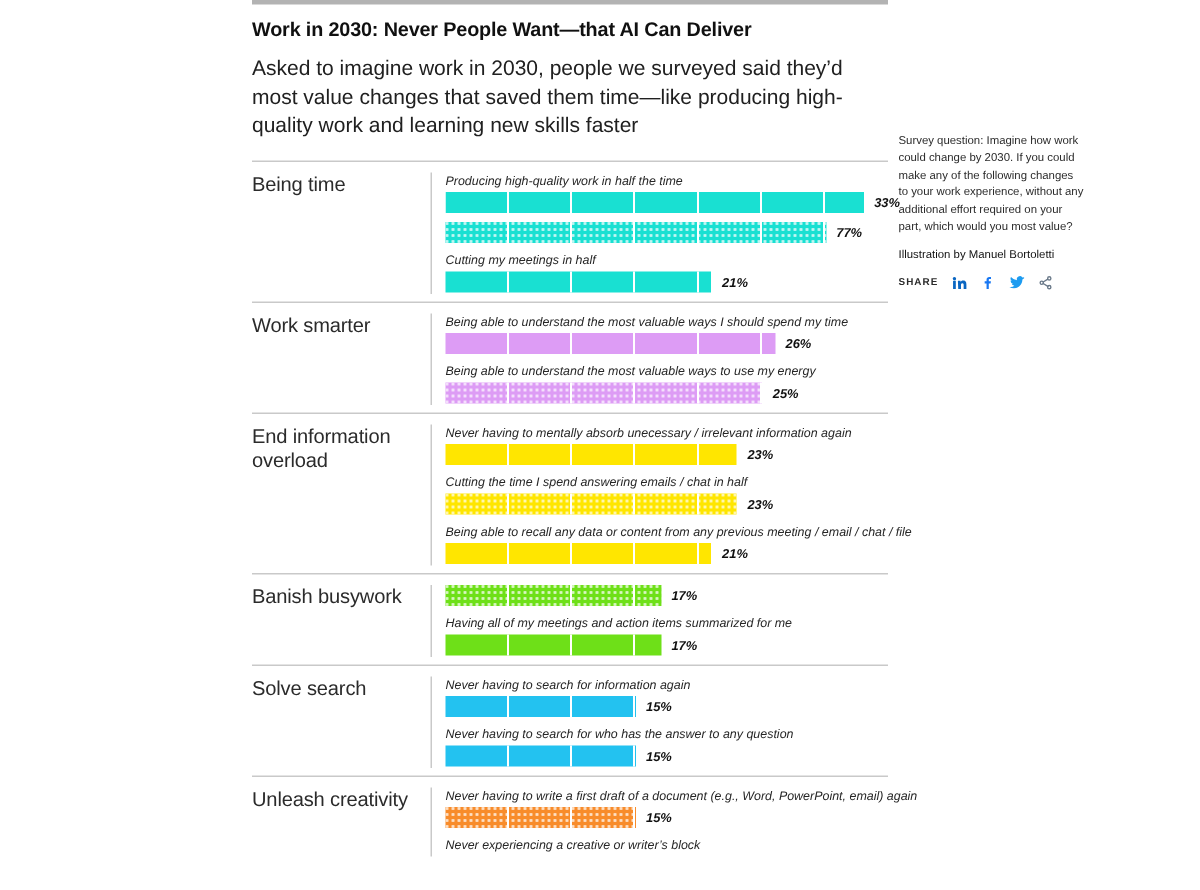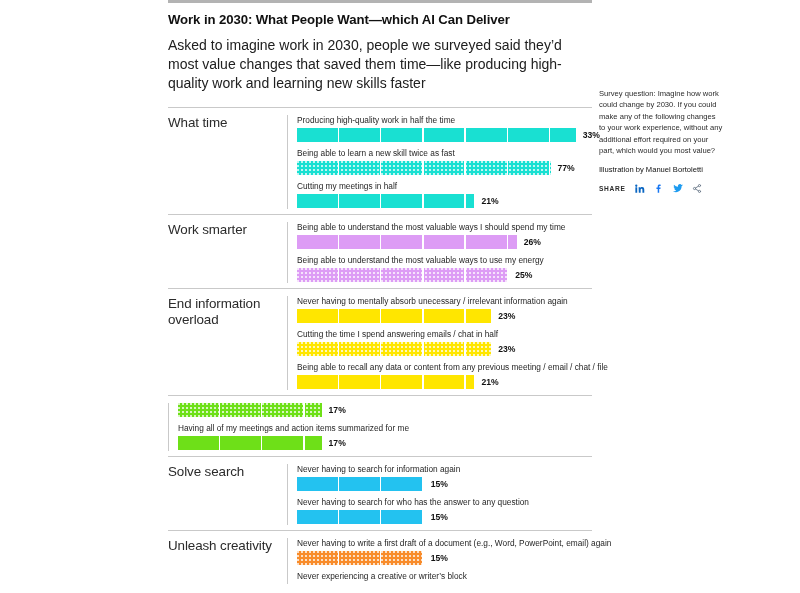"Work in 2030: What People" h1.title { text: What People Want—which -> Never People Want—that }
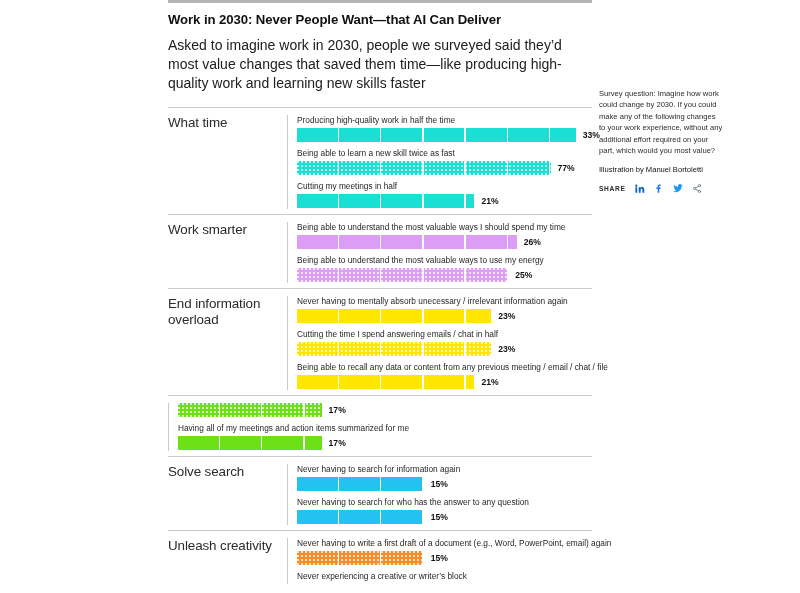"What time" div.group-label { text: What -> Being }
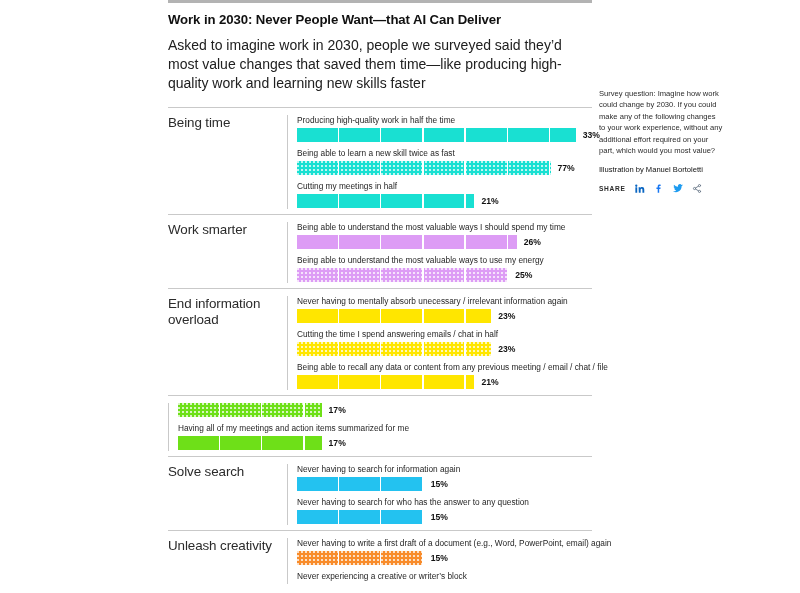"Producing high-quality work in half" .row { font-style: none -> italic }
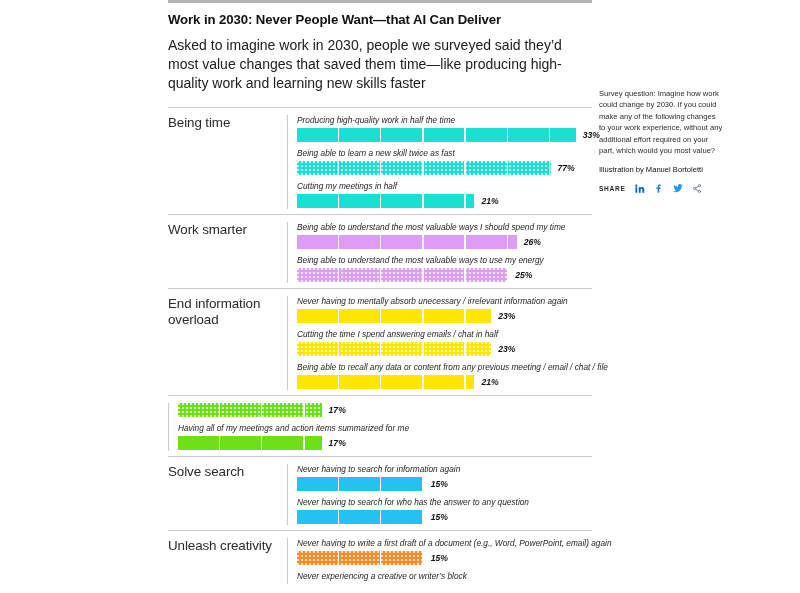"Being able to learn a" div.row-label { html: <div>Being able to learn a new skill twice as fast</div> -> none }
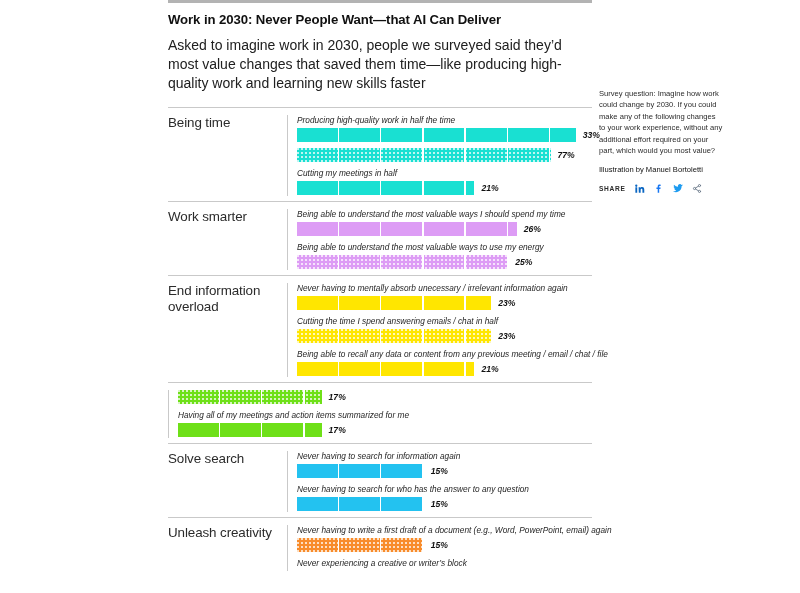"Banish busywork" div.group-label { html: none -> <div>Banish busywork</div> }
